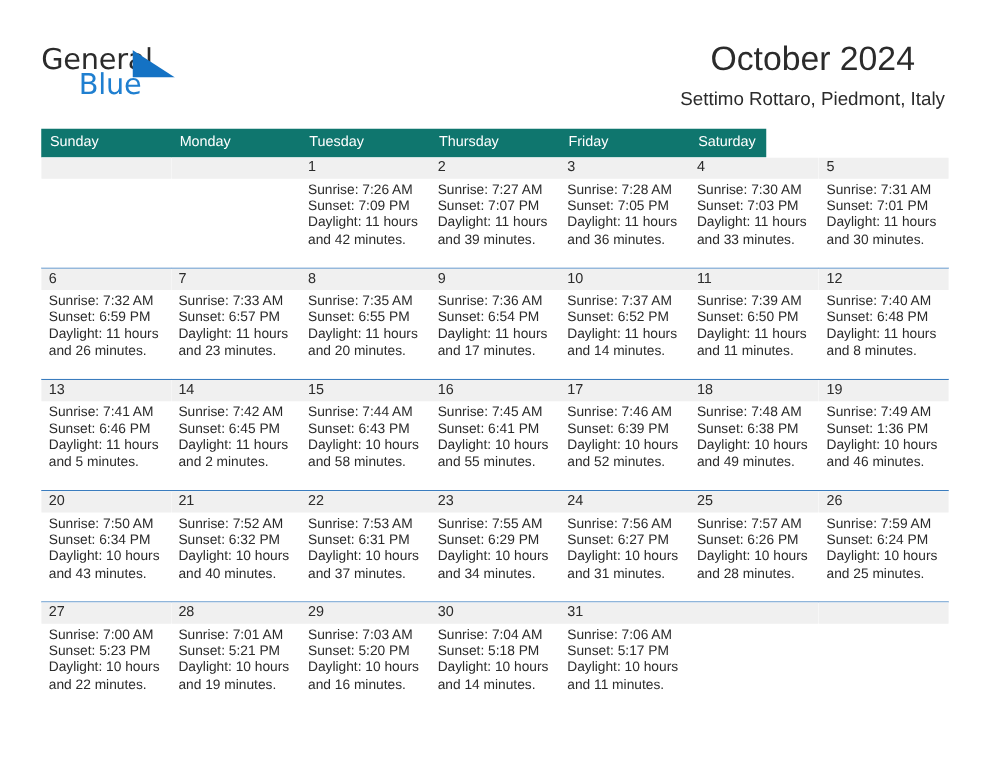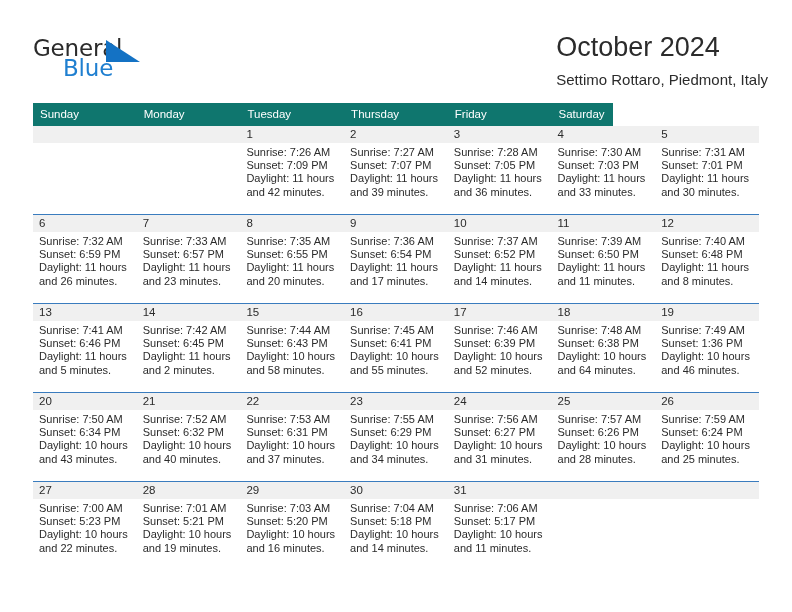"October 2024" .title-block { right: 24px -> 36px; text-align: left -> center }
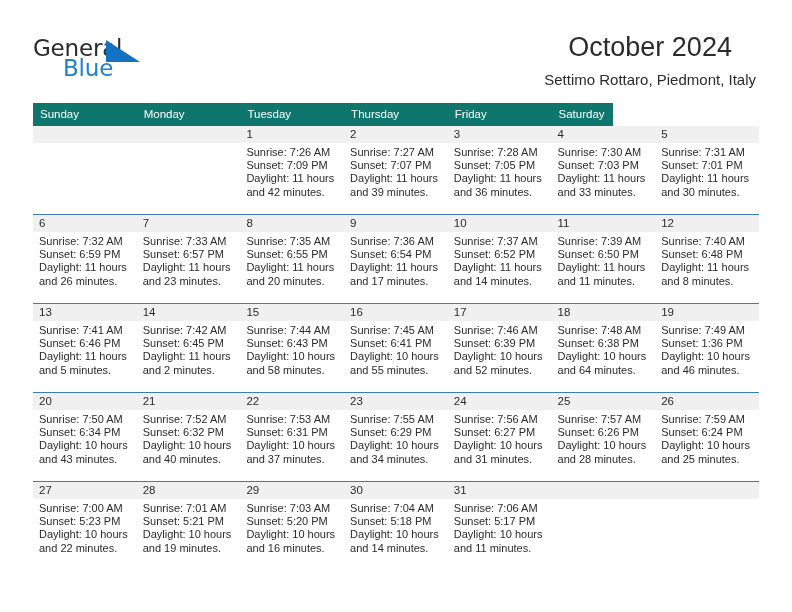"and 64 minutes." div { text: 64 -> 49 }
